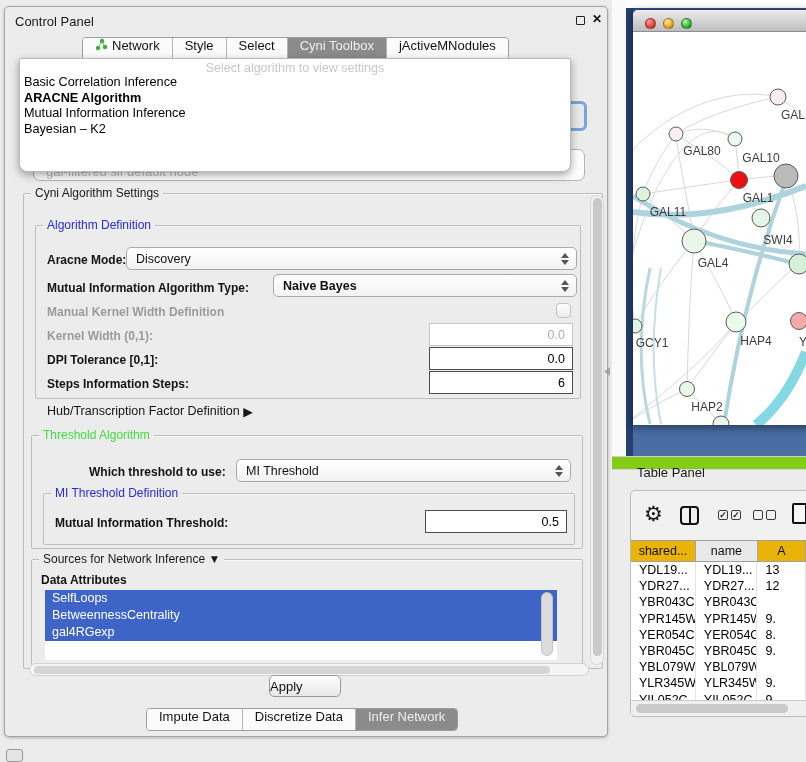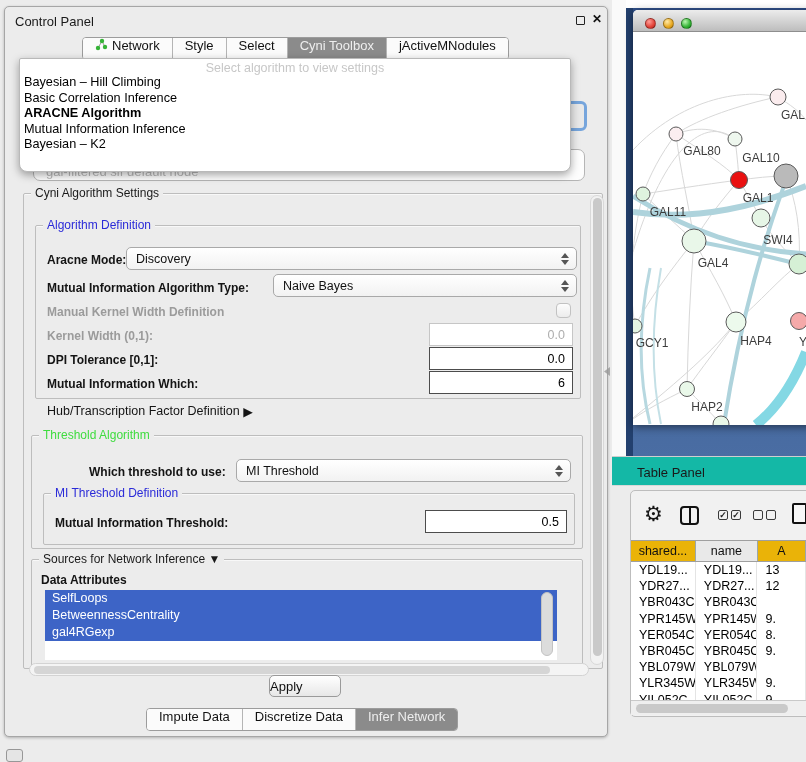"Bayesian – Hill Climbing" div.popup-item { html: <div>Bayesian – Hill Climbing</div> -> none }
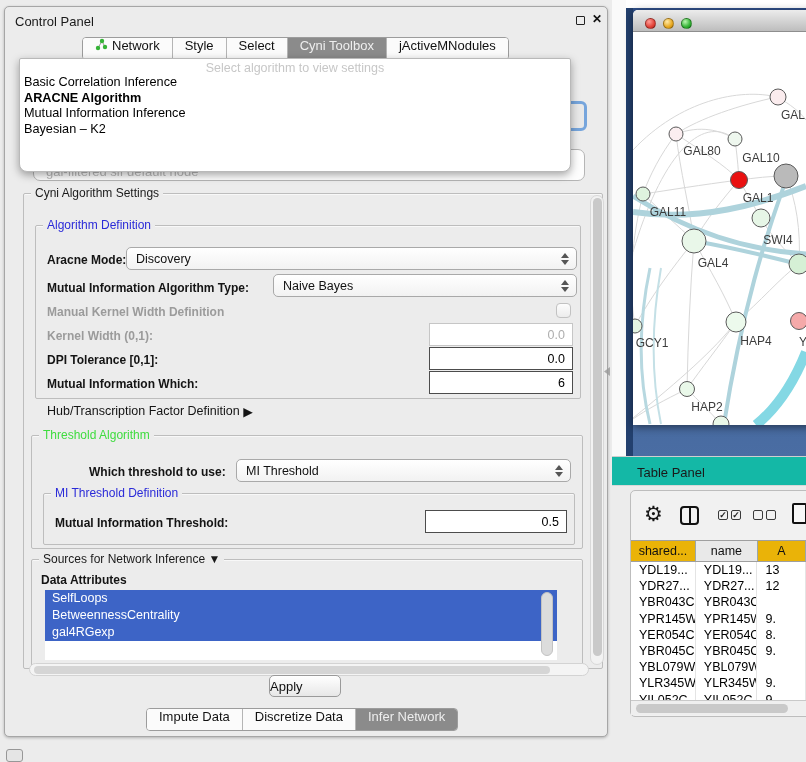"Naive Bayes" div.combo { font-weight: none -> bold }
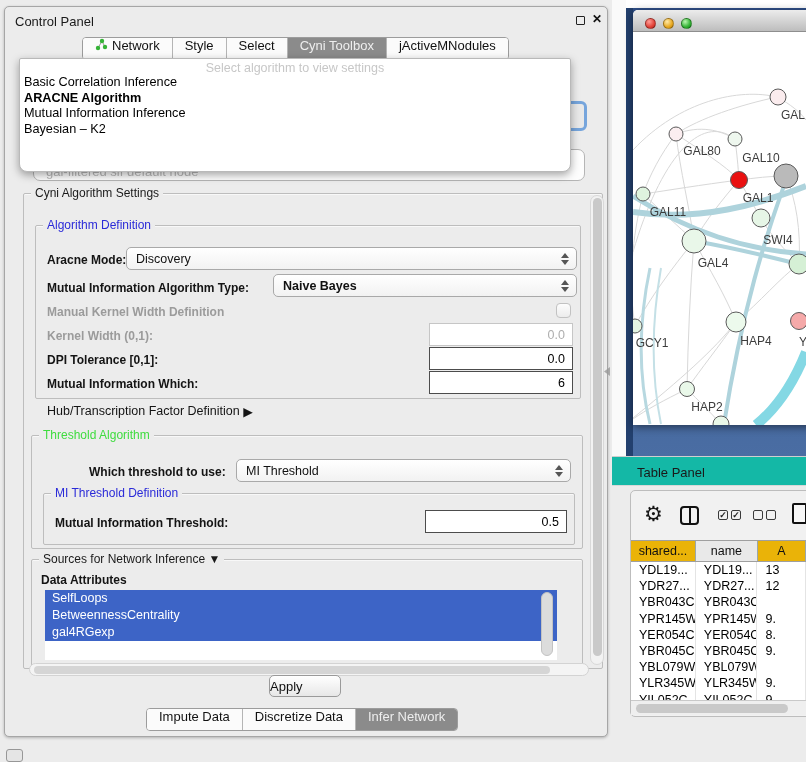"Mutual Information Which:" div.lbl { text: Mutual Information Which -> Steps Information Steps }
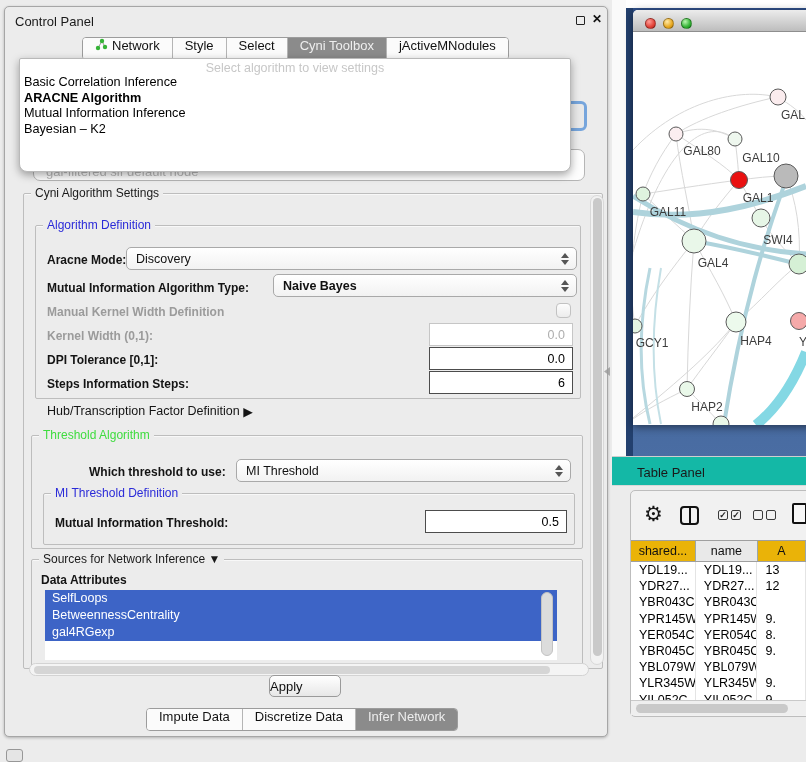"Table Panel" #table-strip { background: #14b8a6 -> #84cc16; height: 30px -> 14px }
